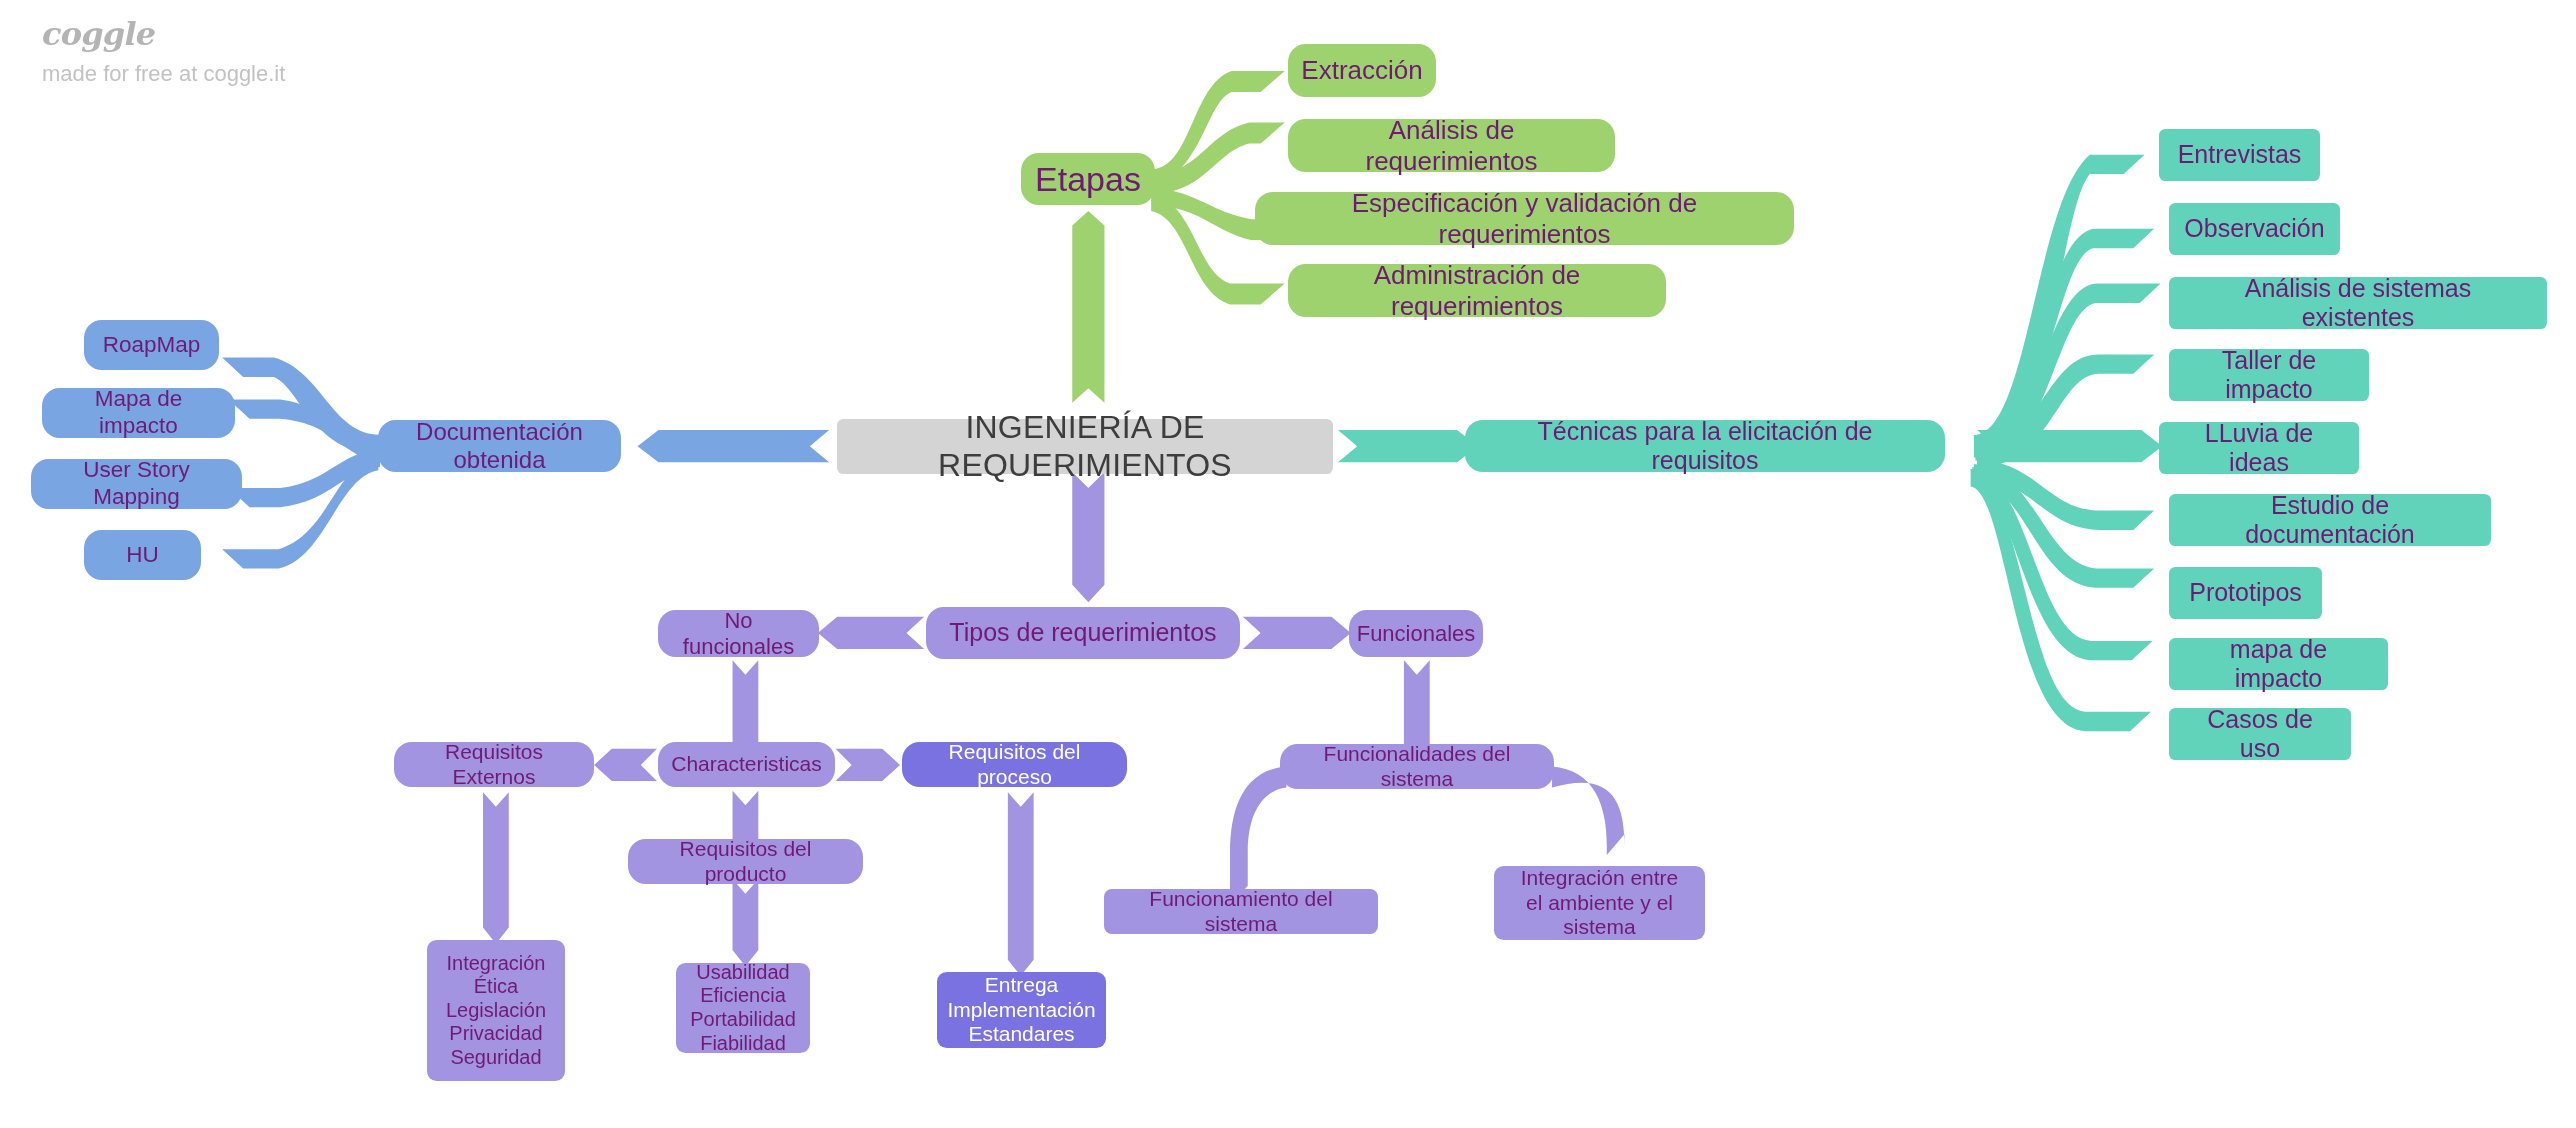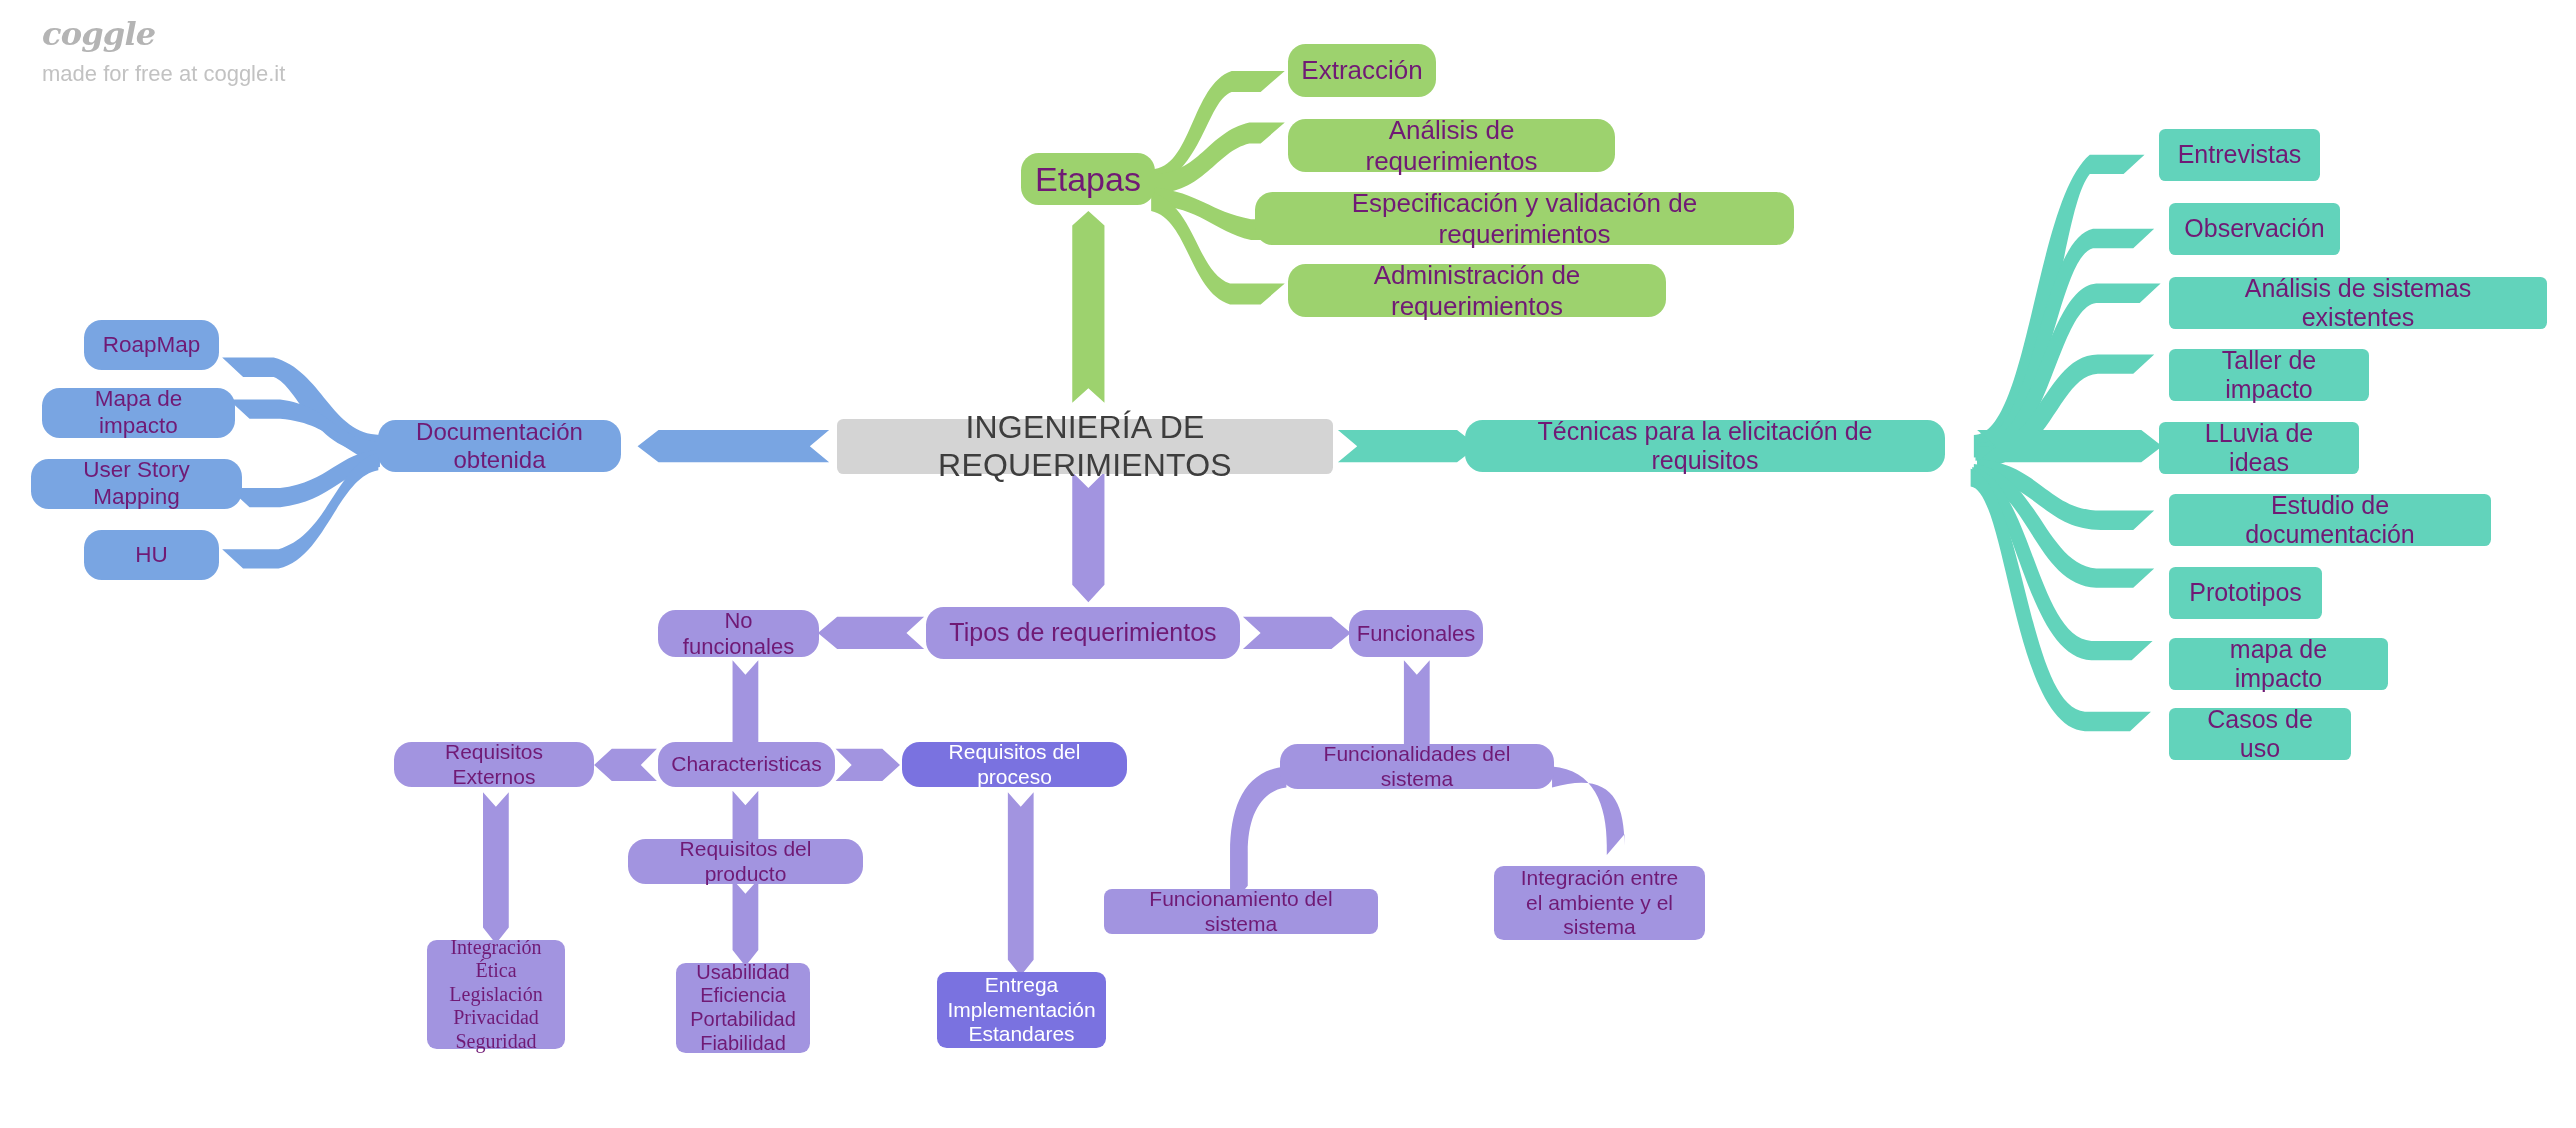"HU" div.node { width: 135px -> 117px }
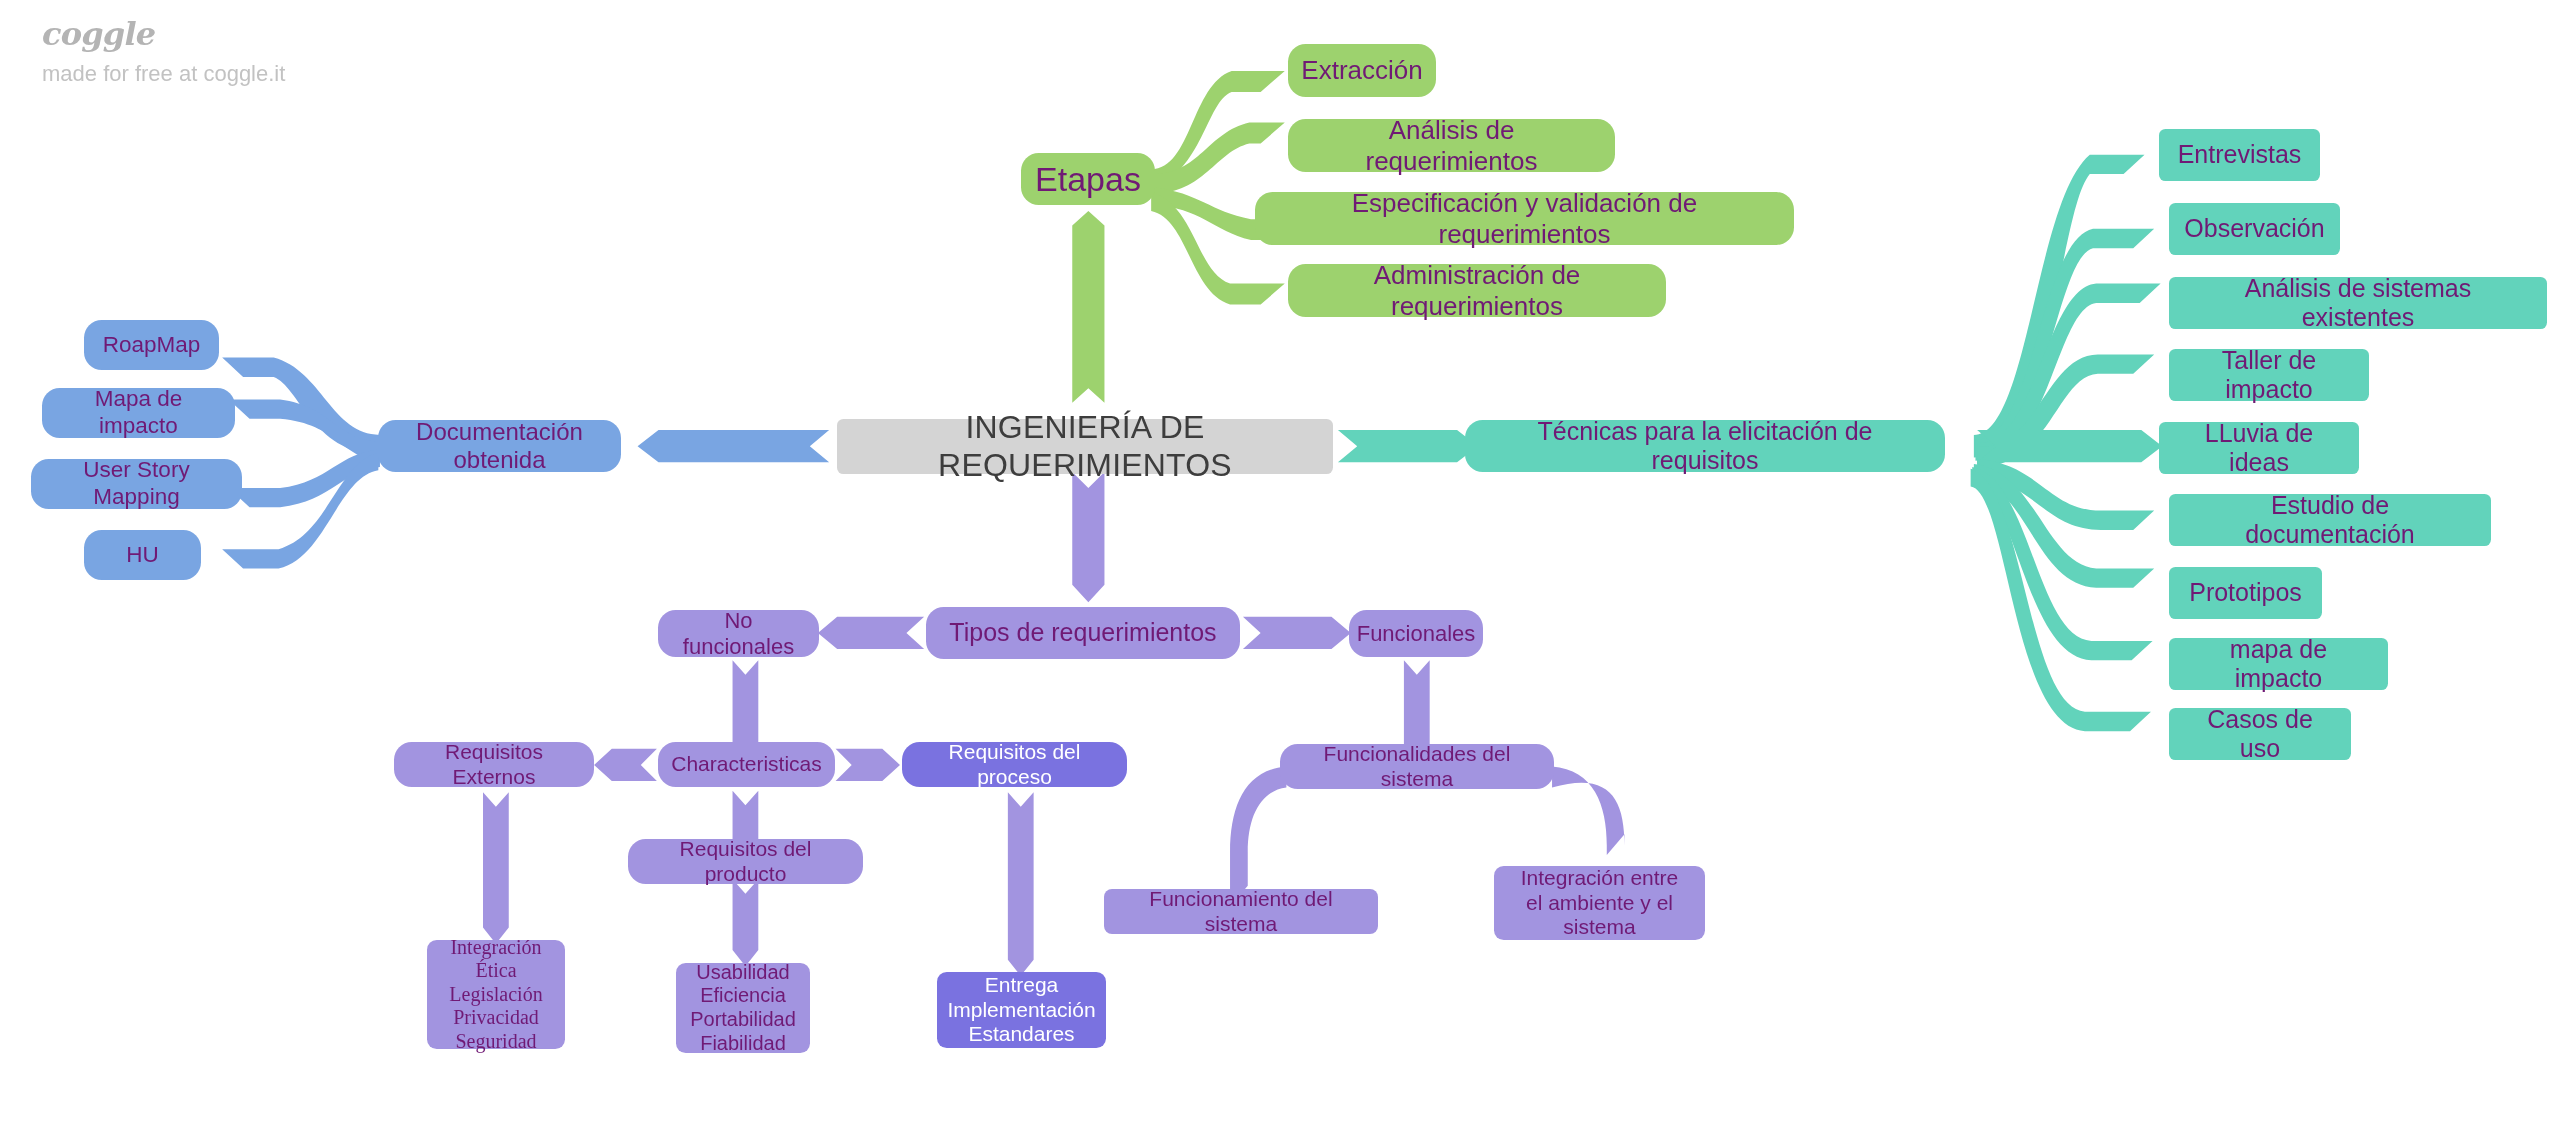"Integración" div.node { font-family: Liberation Serif, serif -> none; height: 109px -> 141px }
